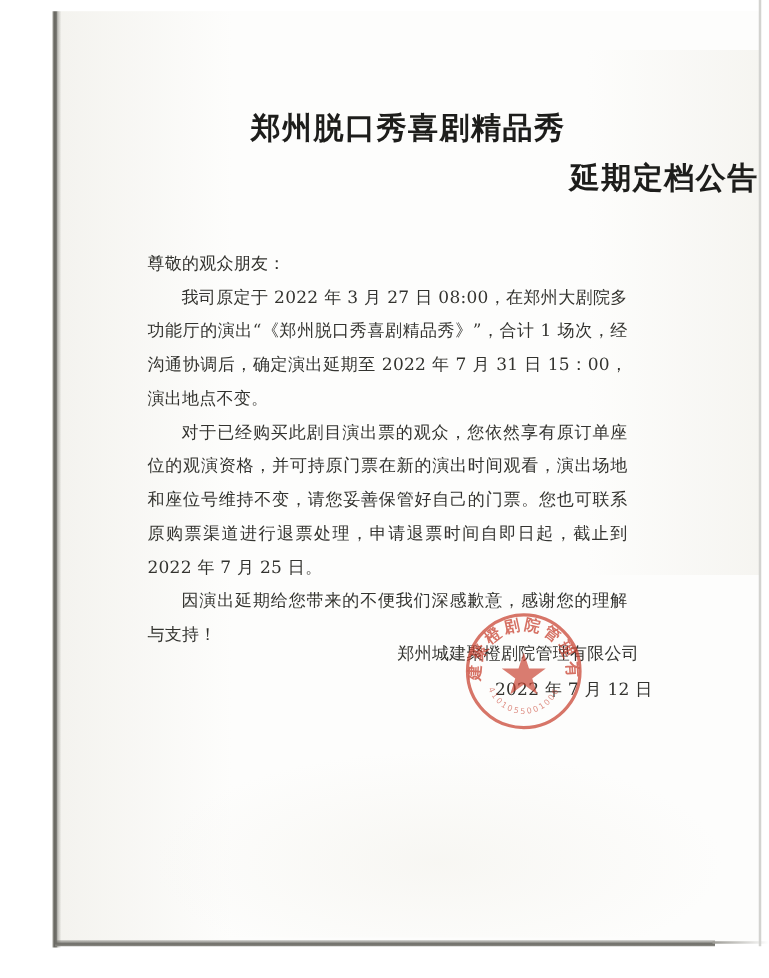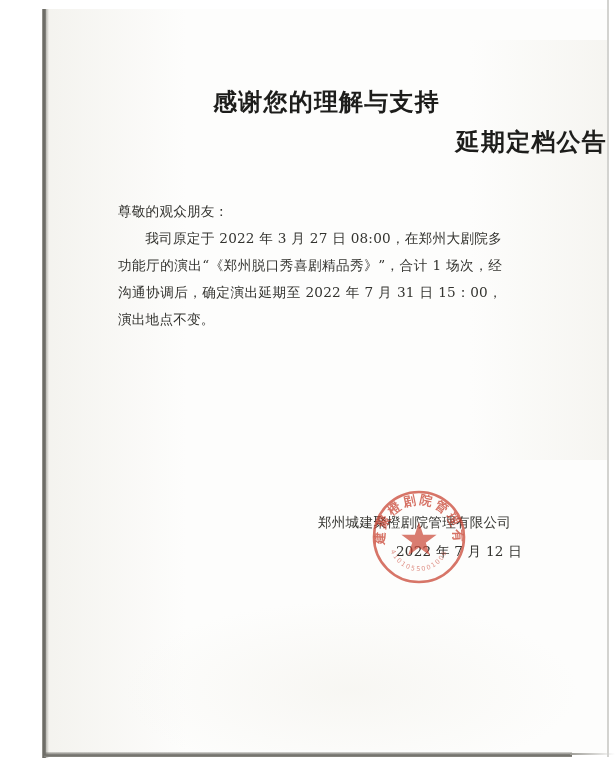"感谢您的理解与支持" div.title { text: 感谢您的理解与支持 -> 郑州脱口秀喜剧精品秀 }
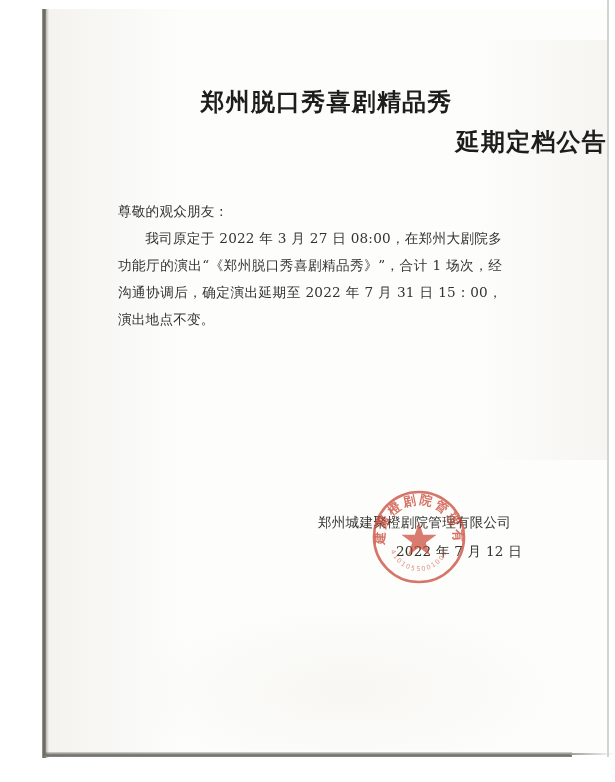"对于已经购买此剧目演出票的观众，您依然享有原订单座位的观演资格，并可持原门票在新" p { html: none -> <p>对于已经购买此剧目演出票的观众，您依然享有原订单座位的观演资格，并可持原门票在新的演出时间观看，演出场地和座位号维持不变，请您妥善保管好自己的门票。您也可联系原购票渠道进行退票处理，申请退票时间自即日起，截止到 2022 年 7 月 25 日。</p> }
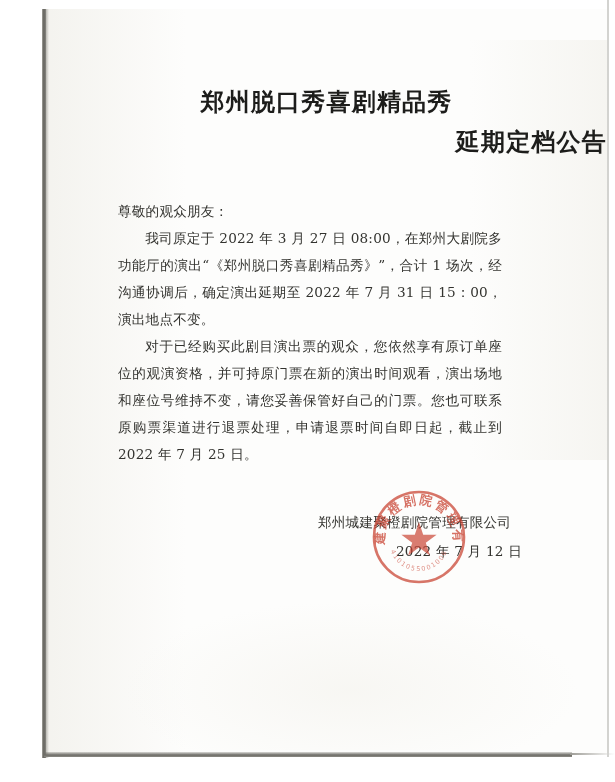"因演出延期给您带来的不便我们深感歉意，感谢您的理解与支持！" p { html: none -> <p>因演出延期给您带来的不便我们深感歉意，感谢您的理解与支持！</p> }
